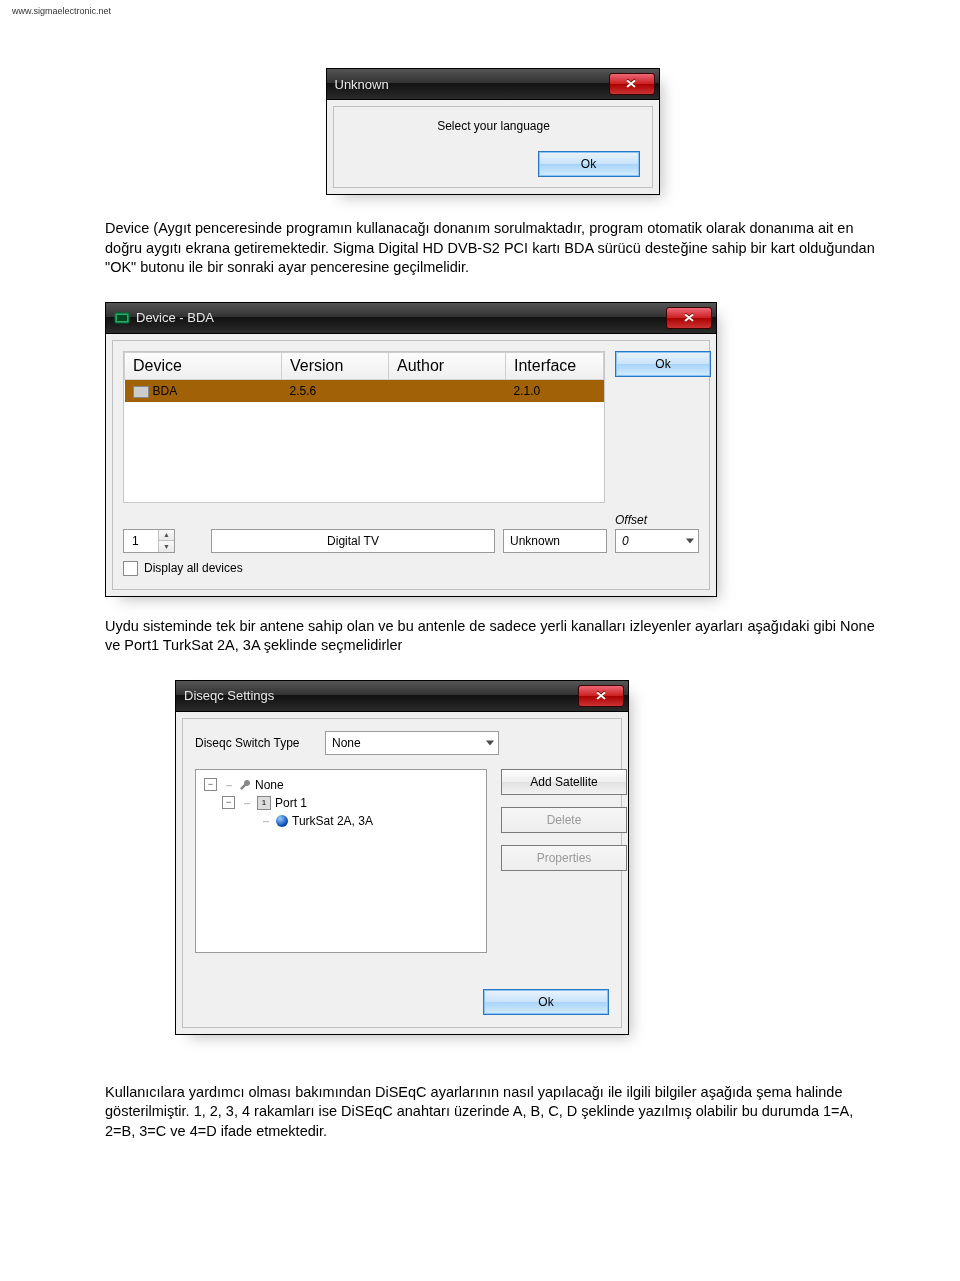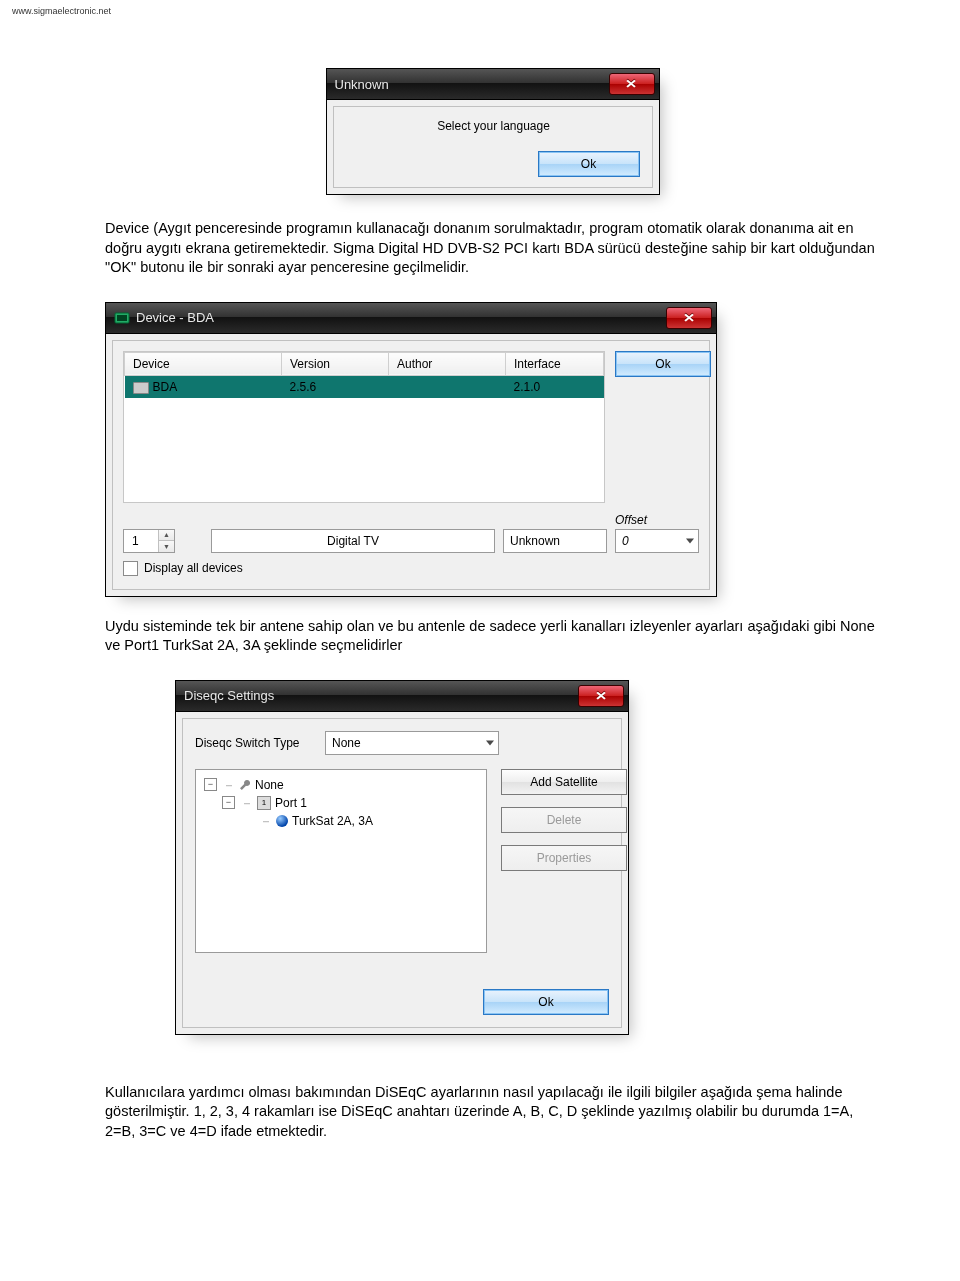"Device" .tbl thead th { font-size: 12px -> 16px }
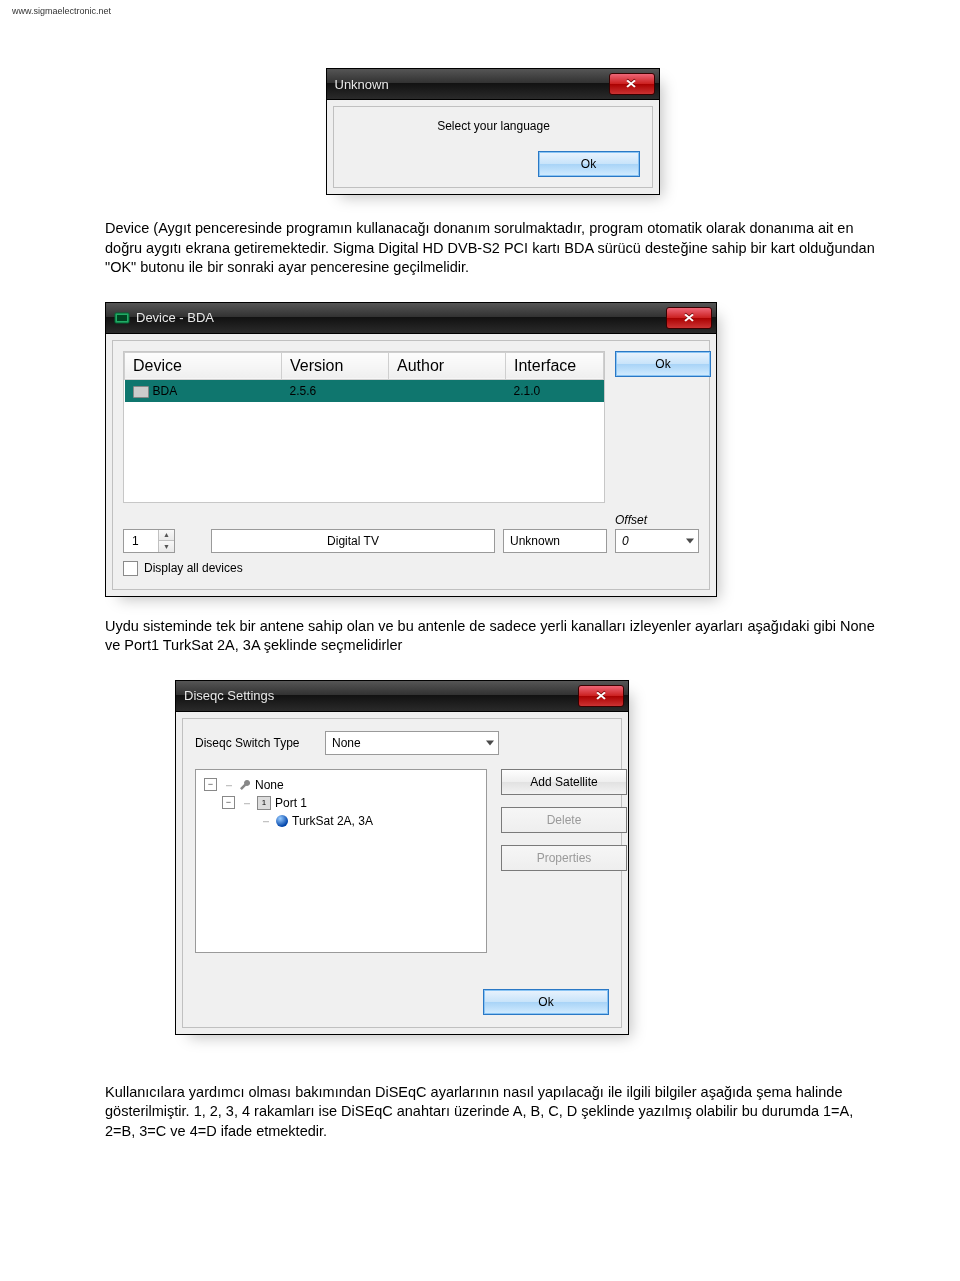"BDA" .tbl tbody td { background: #0f766e -> #a16207 }
